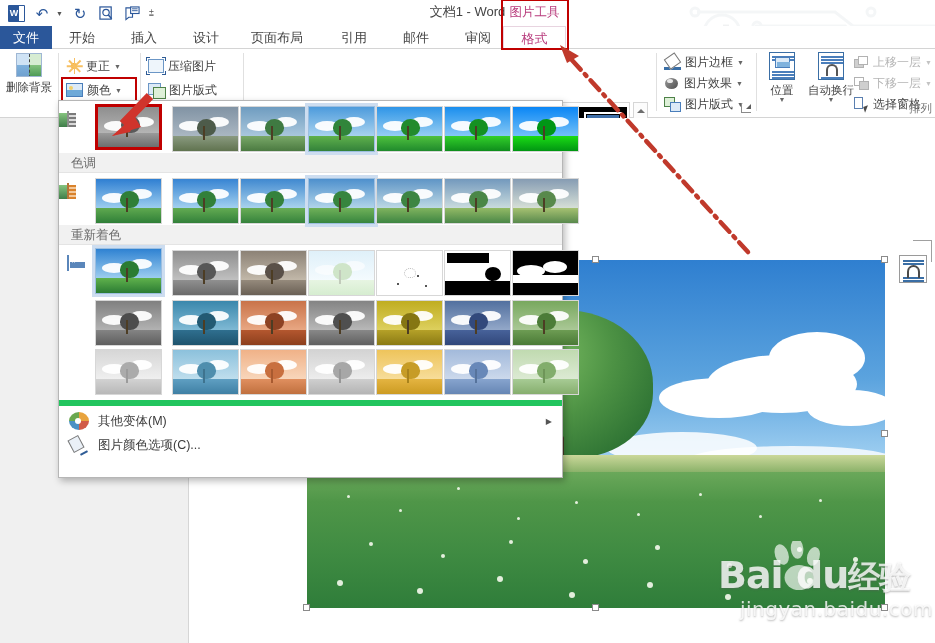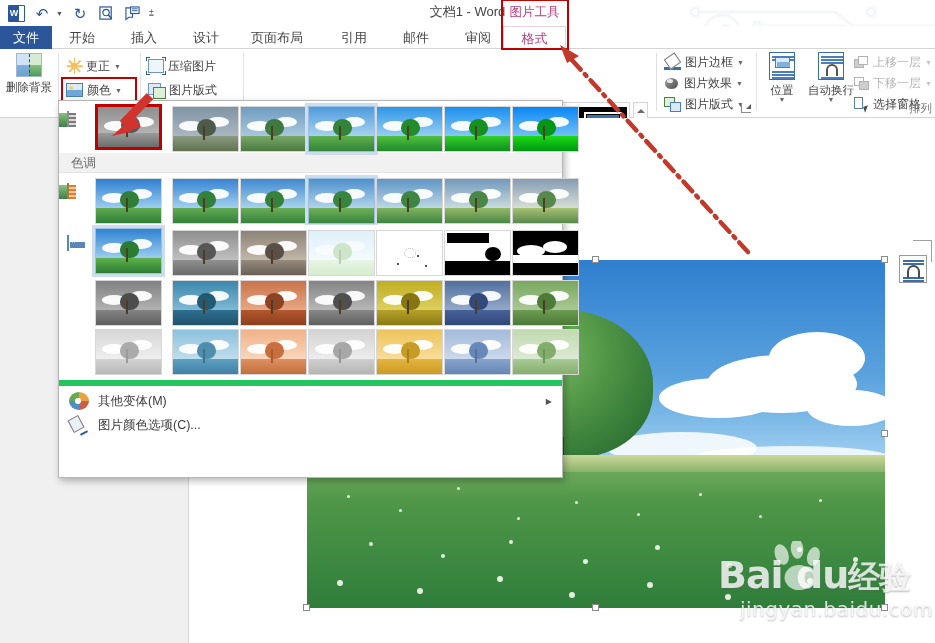"重新着色" div.sec-head { html: none -> <div>重新着色</div> }
